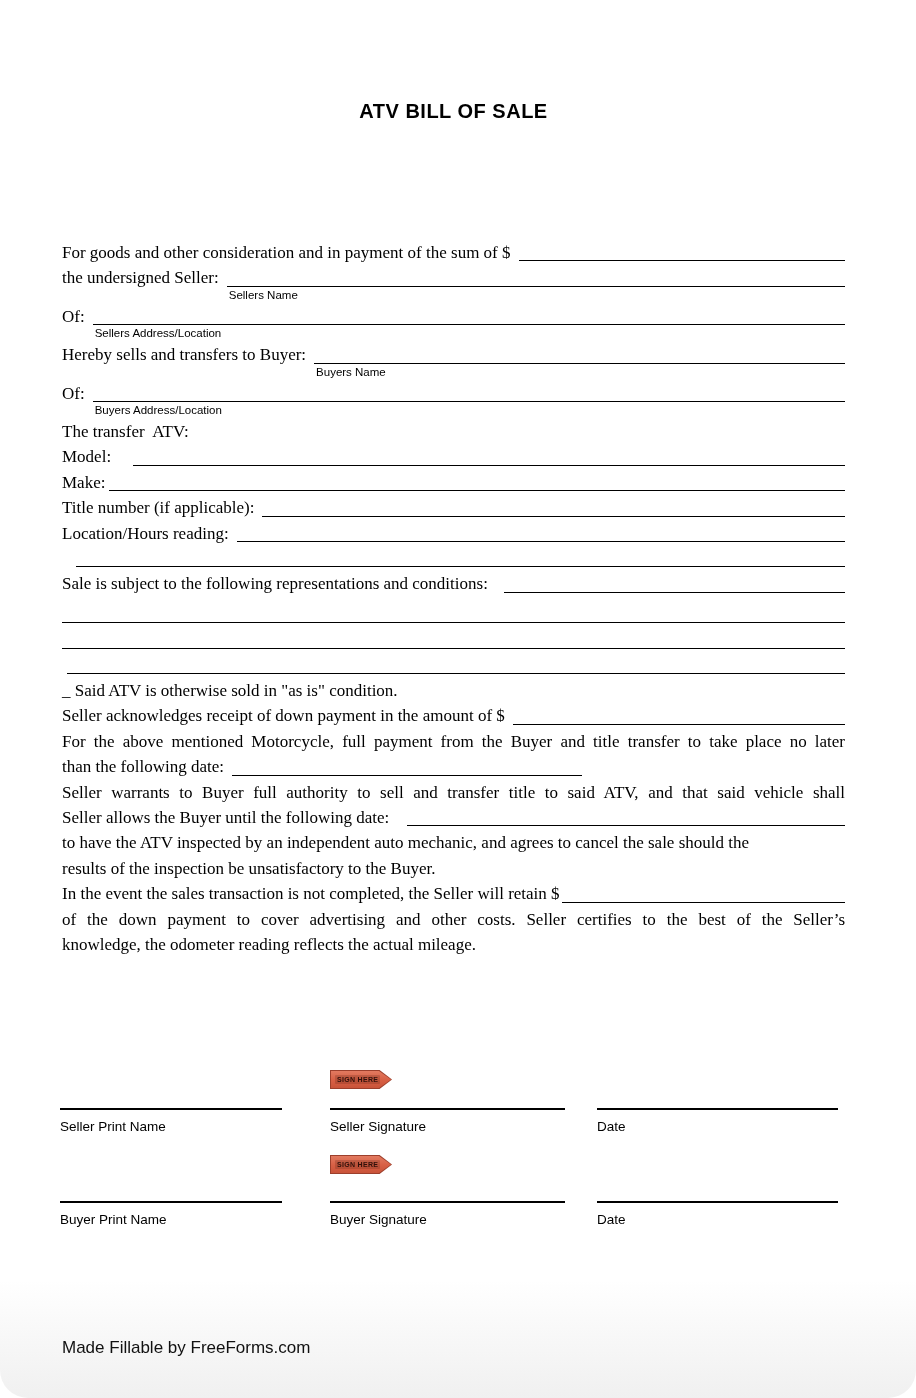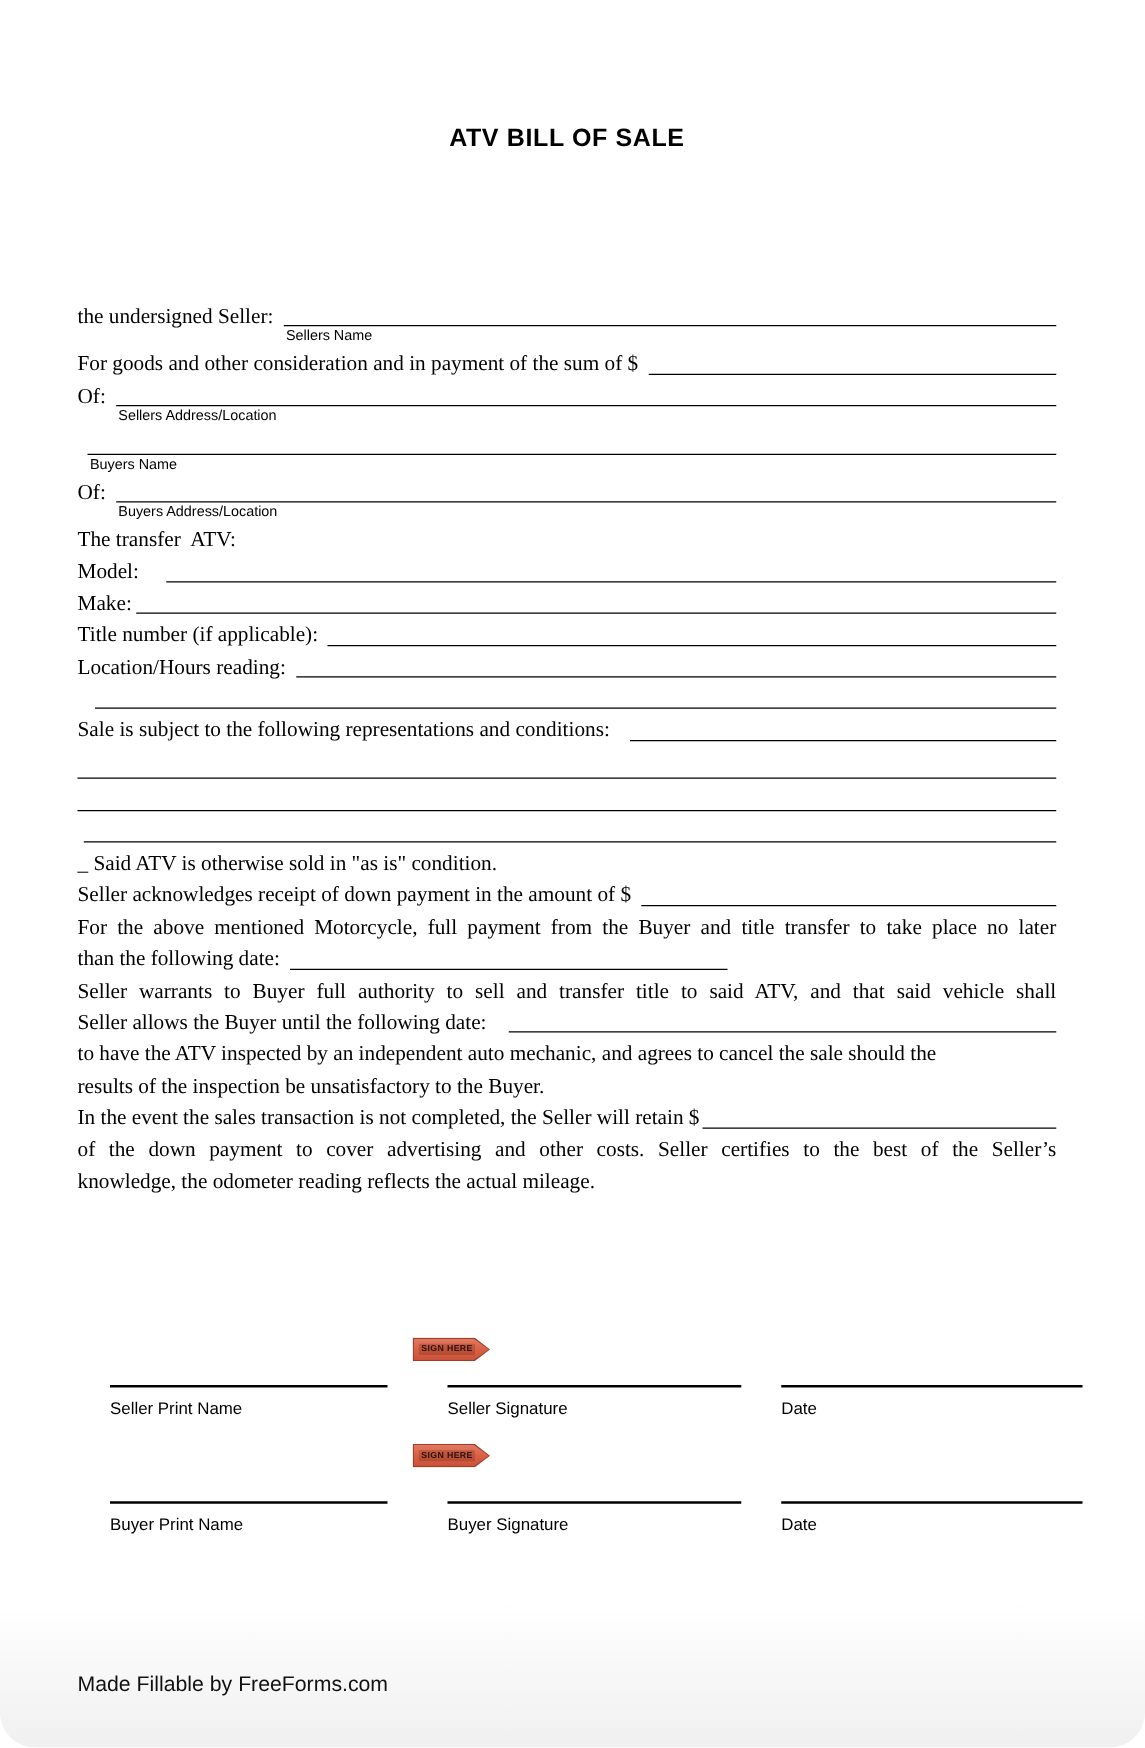"the undersigned Seller:" div.row { order: before "For goods and other consideration" -> after "For goods and other consideration" }
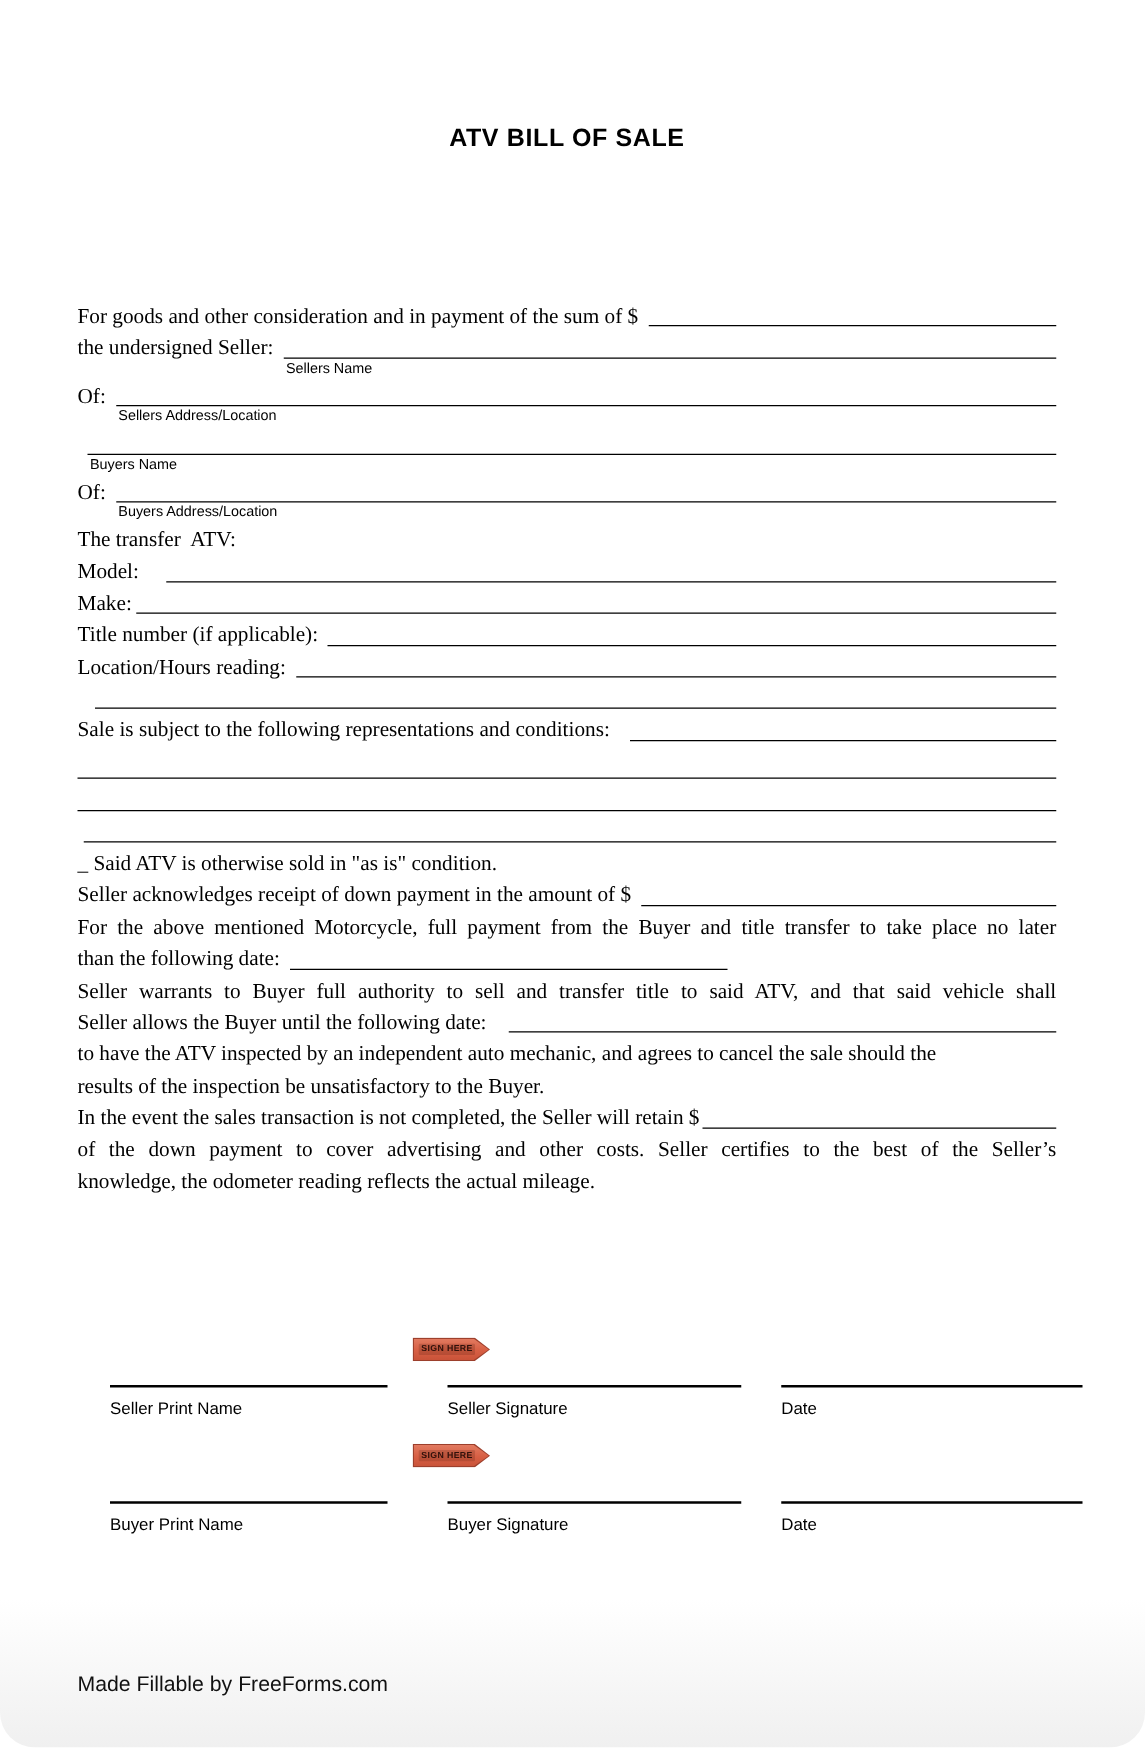"Hereby sells and transfers to" span.lbl { html: none -> <span>Hereby sells and transfers to Buyer:</span> }
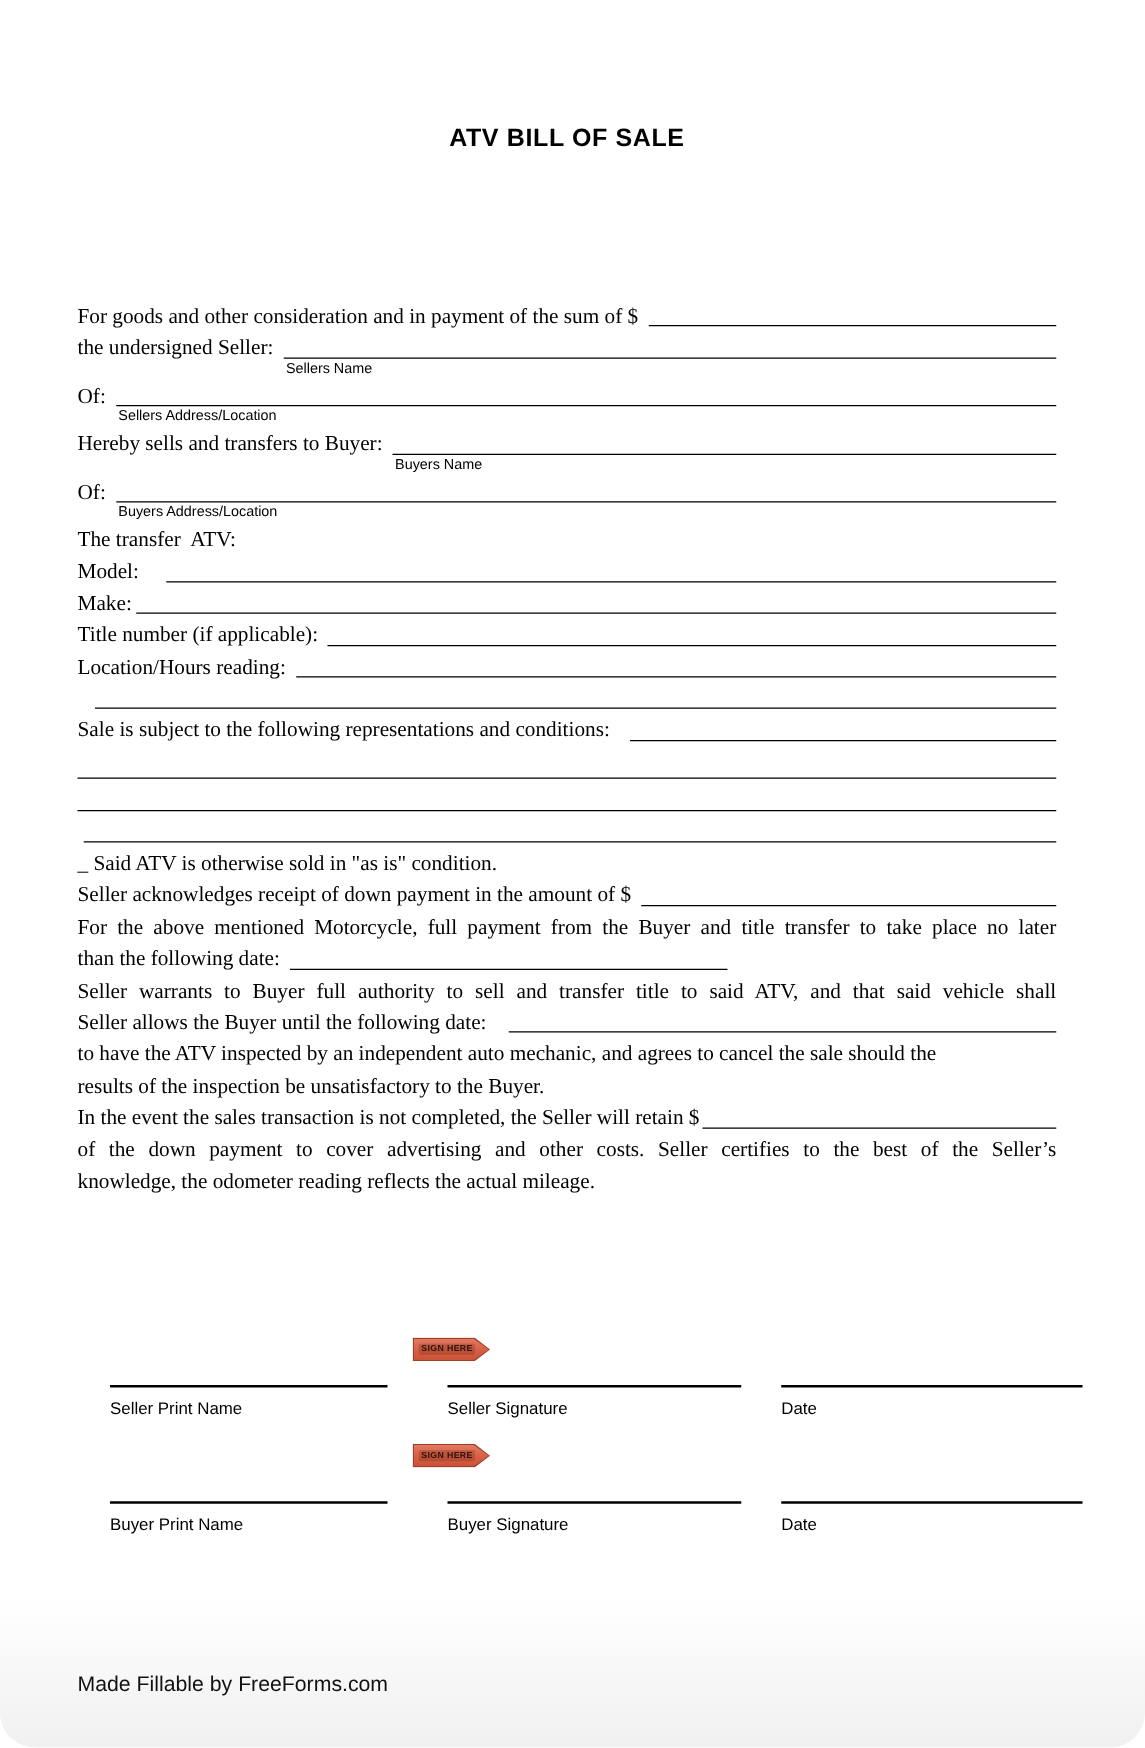"Seller Print Name" .sig-row { margin-left: 28px -> none }
